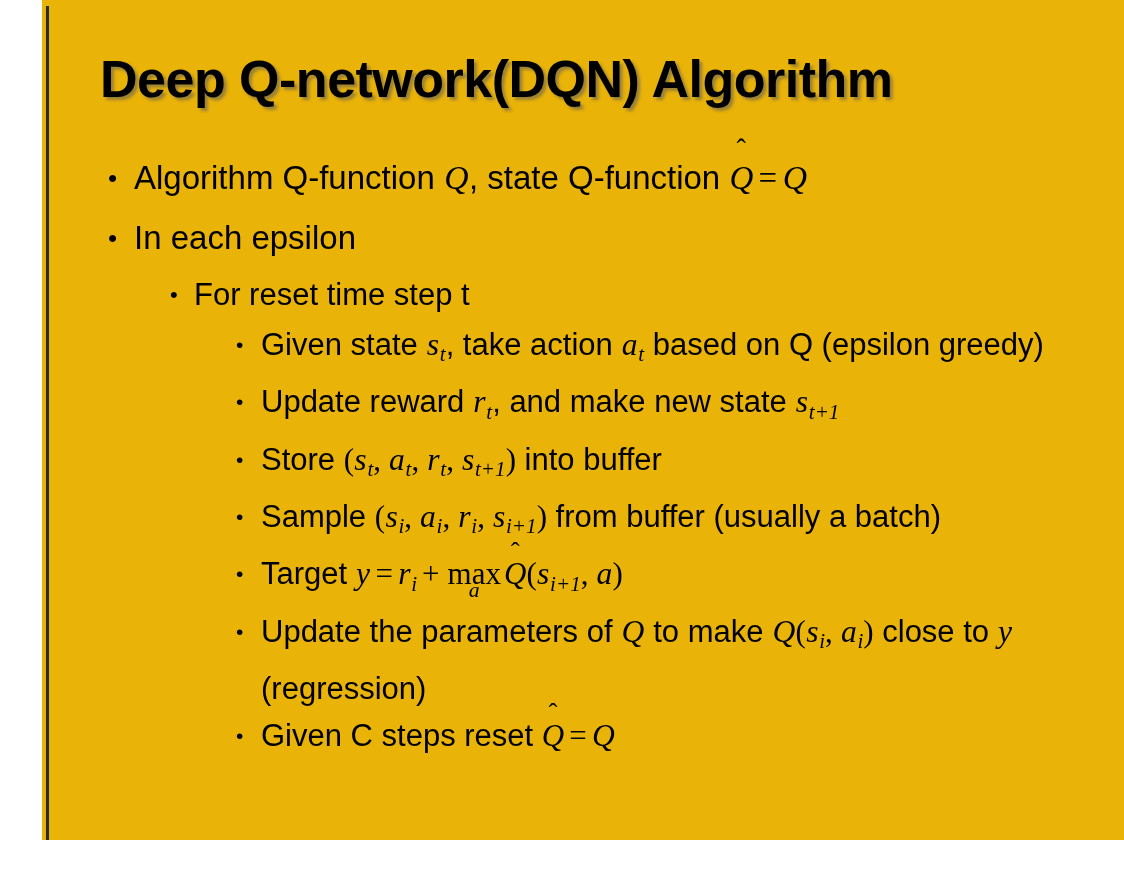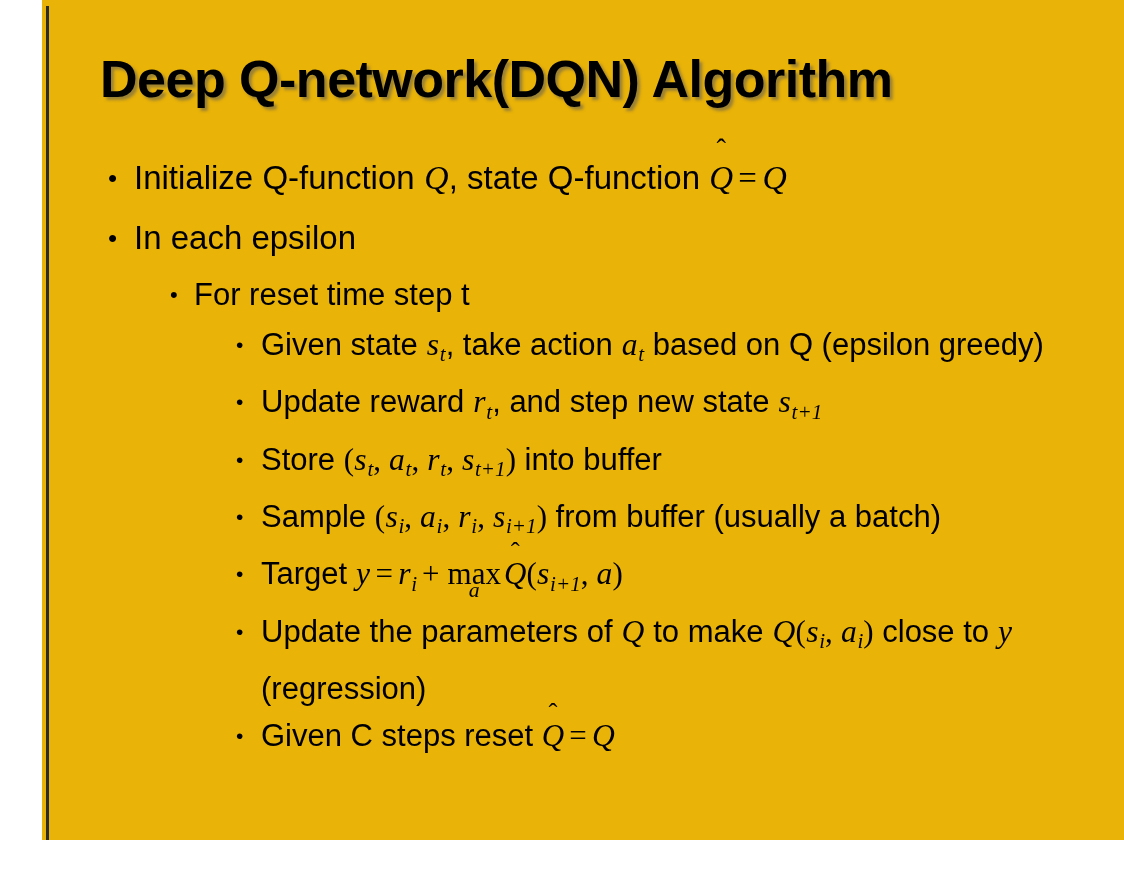"Initialize Q-function" span { text: Initialize -> Algorithm }
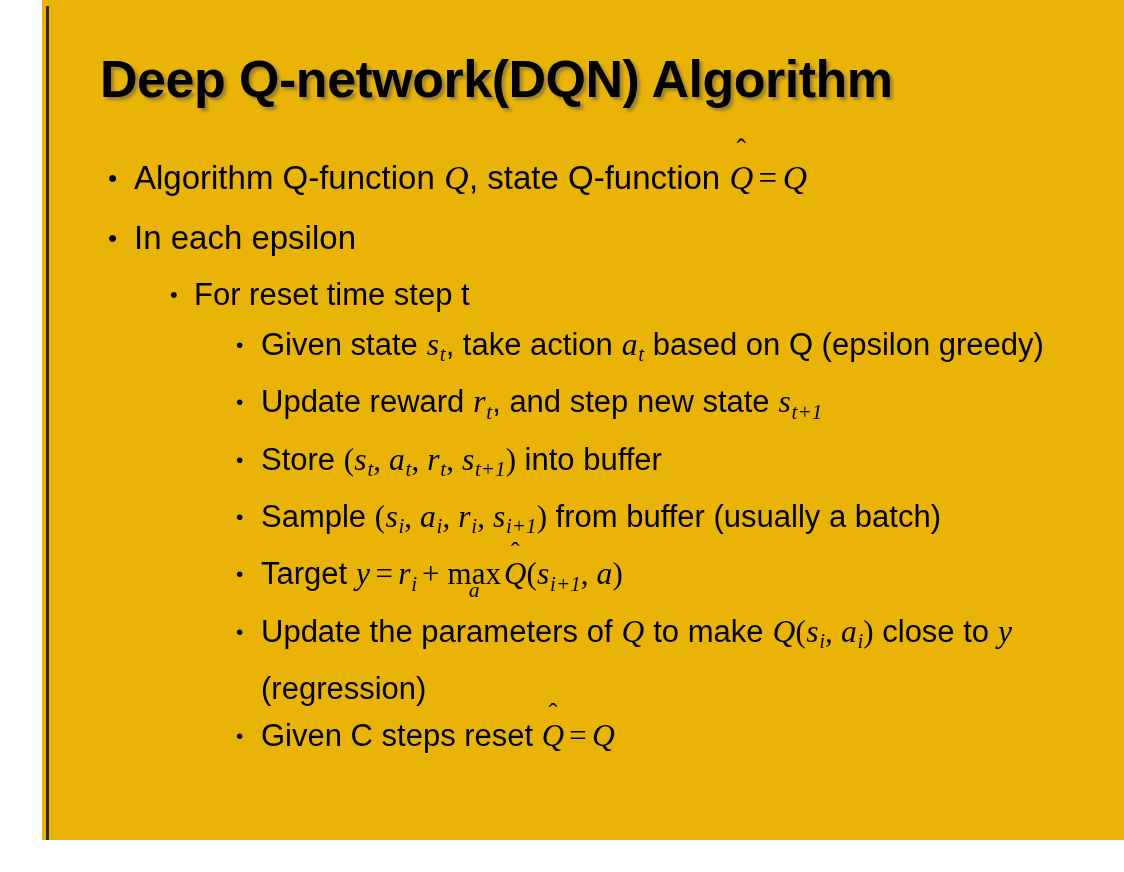", and step new state" span { text: step -> make }
